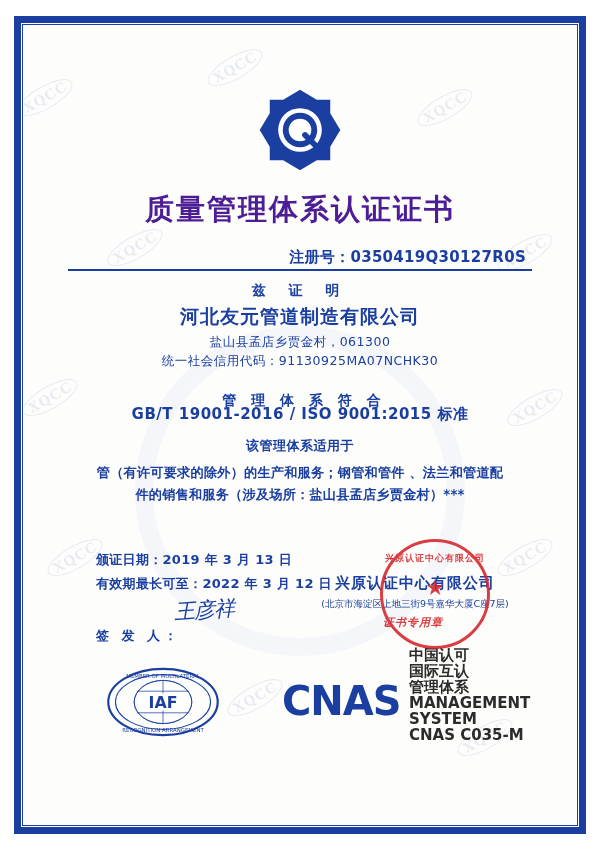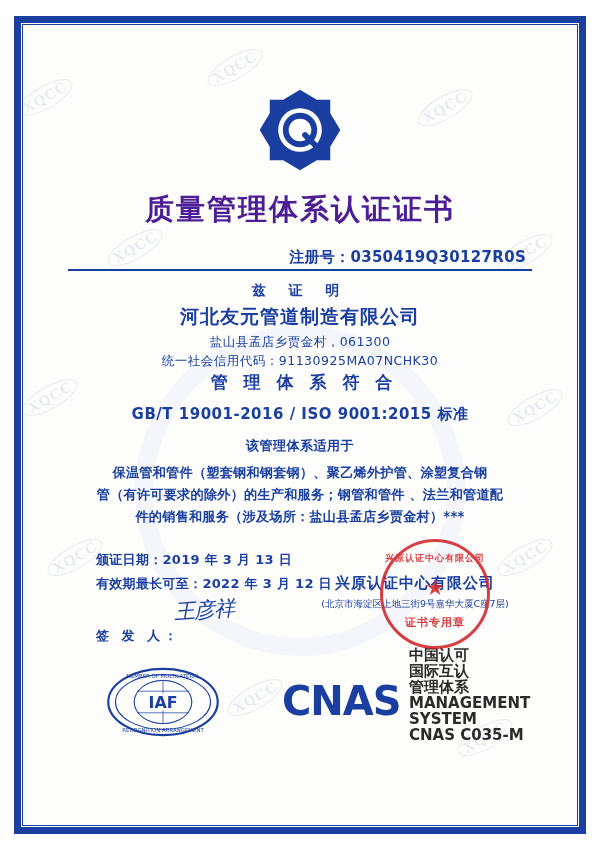"管 理 体 系 符" .conform { font-size: 17px -> 14px; top: 345px -> 366px }
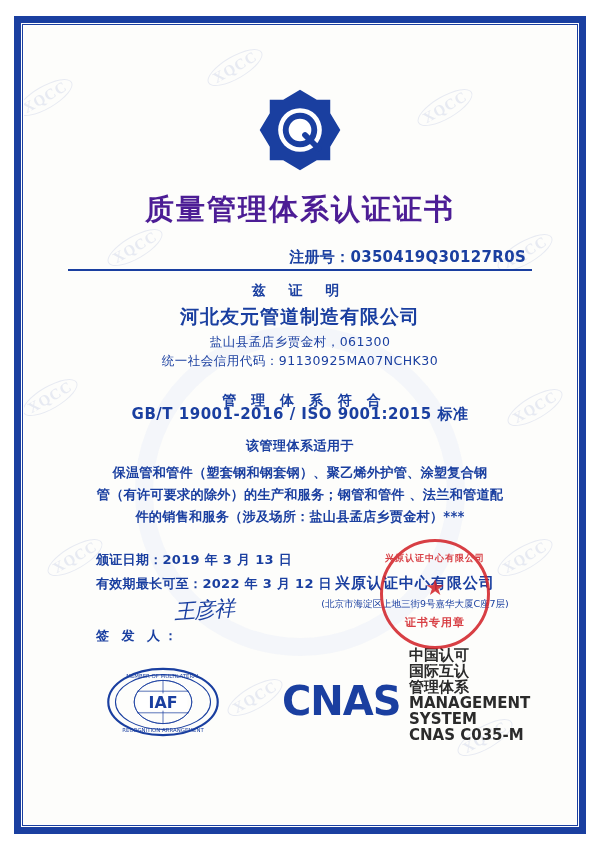"保温管和管件（塑套钢和钢套钢）、聚乙烯外护管、涂塑复合钢" div { html: <div>保温管和管件（塑套钢和钢套钢）、聚乙烯外护管、涂塑复合钢</div> -> none }
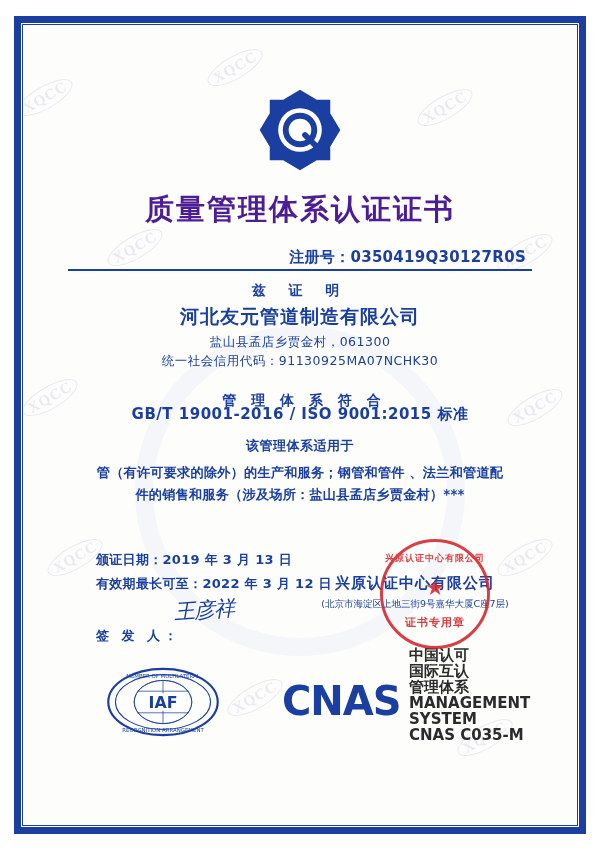"证书专用章" .seal .bot-text { font-style: none -> italic; text-align: center -> none }
